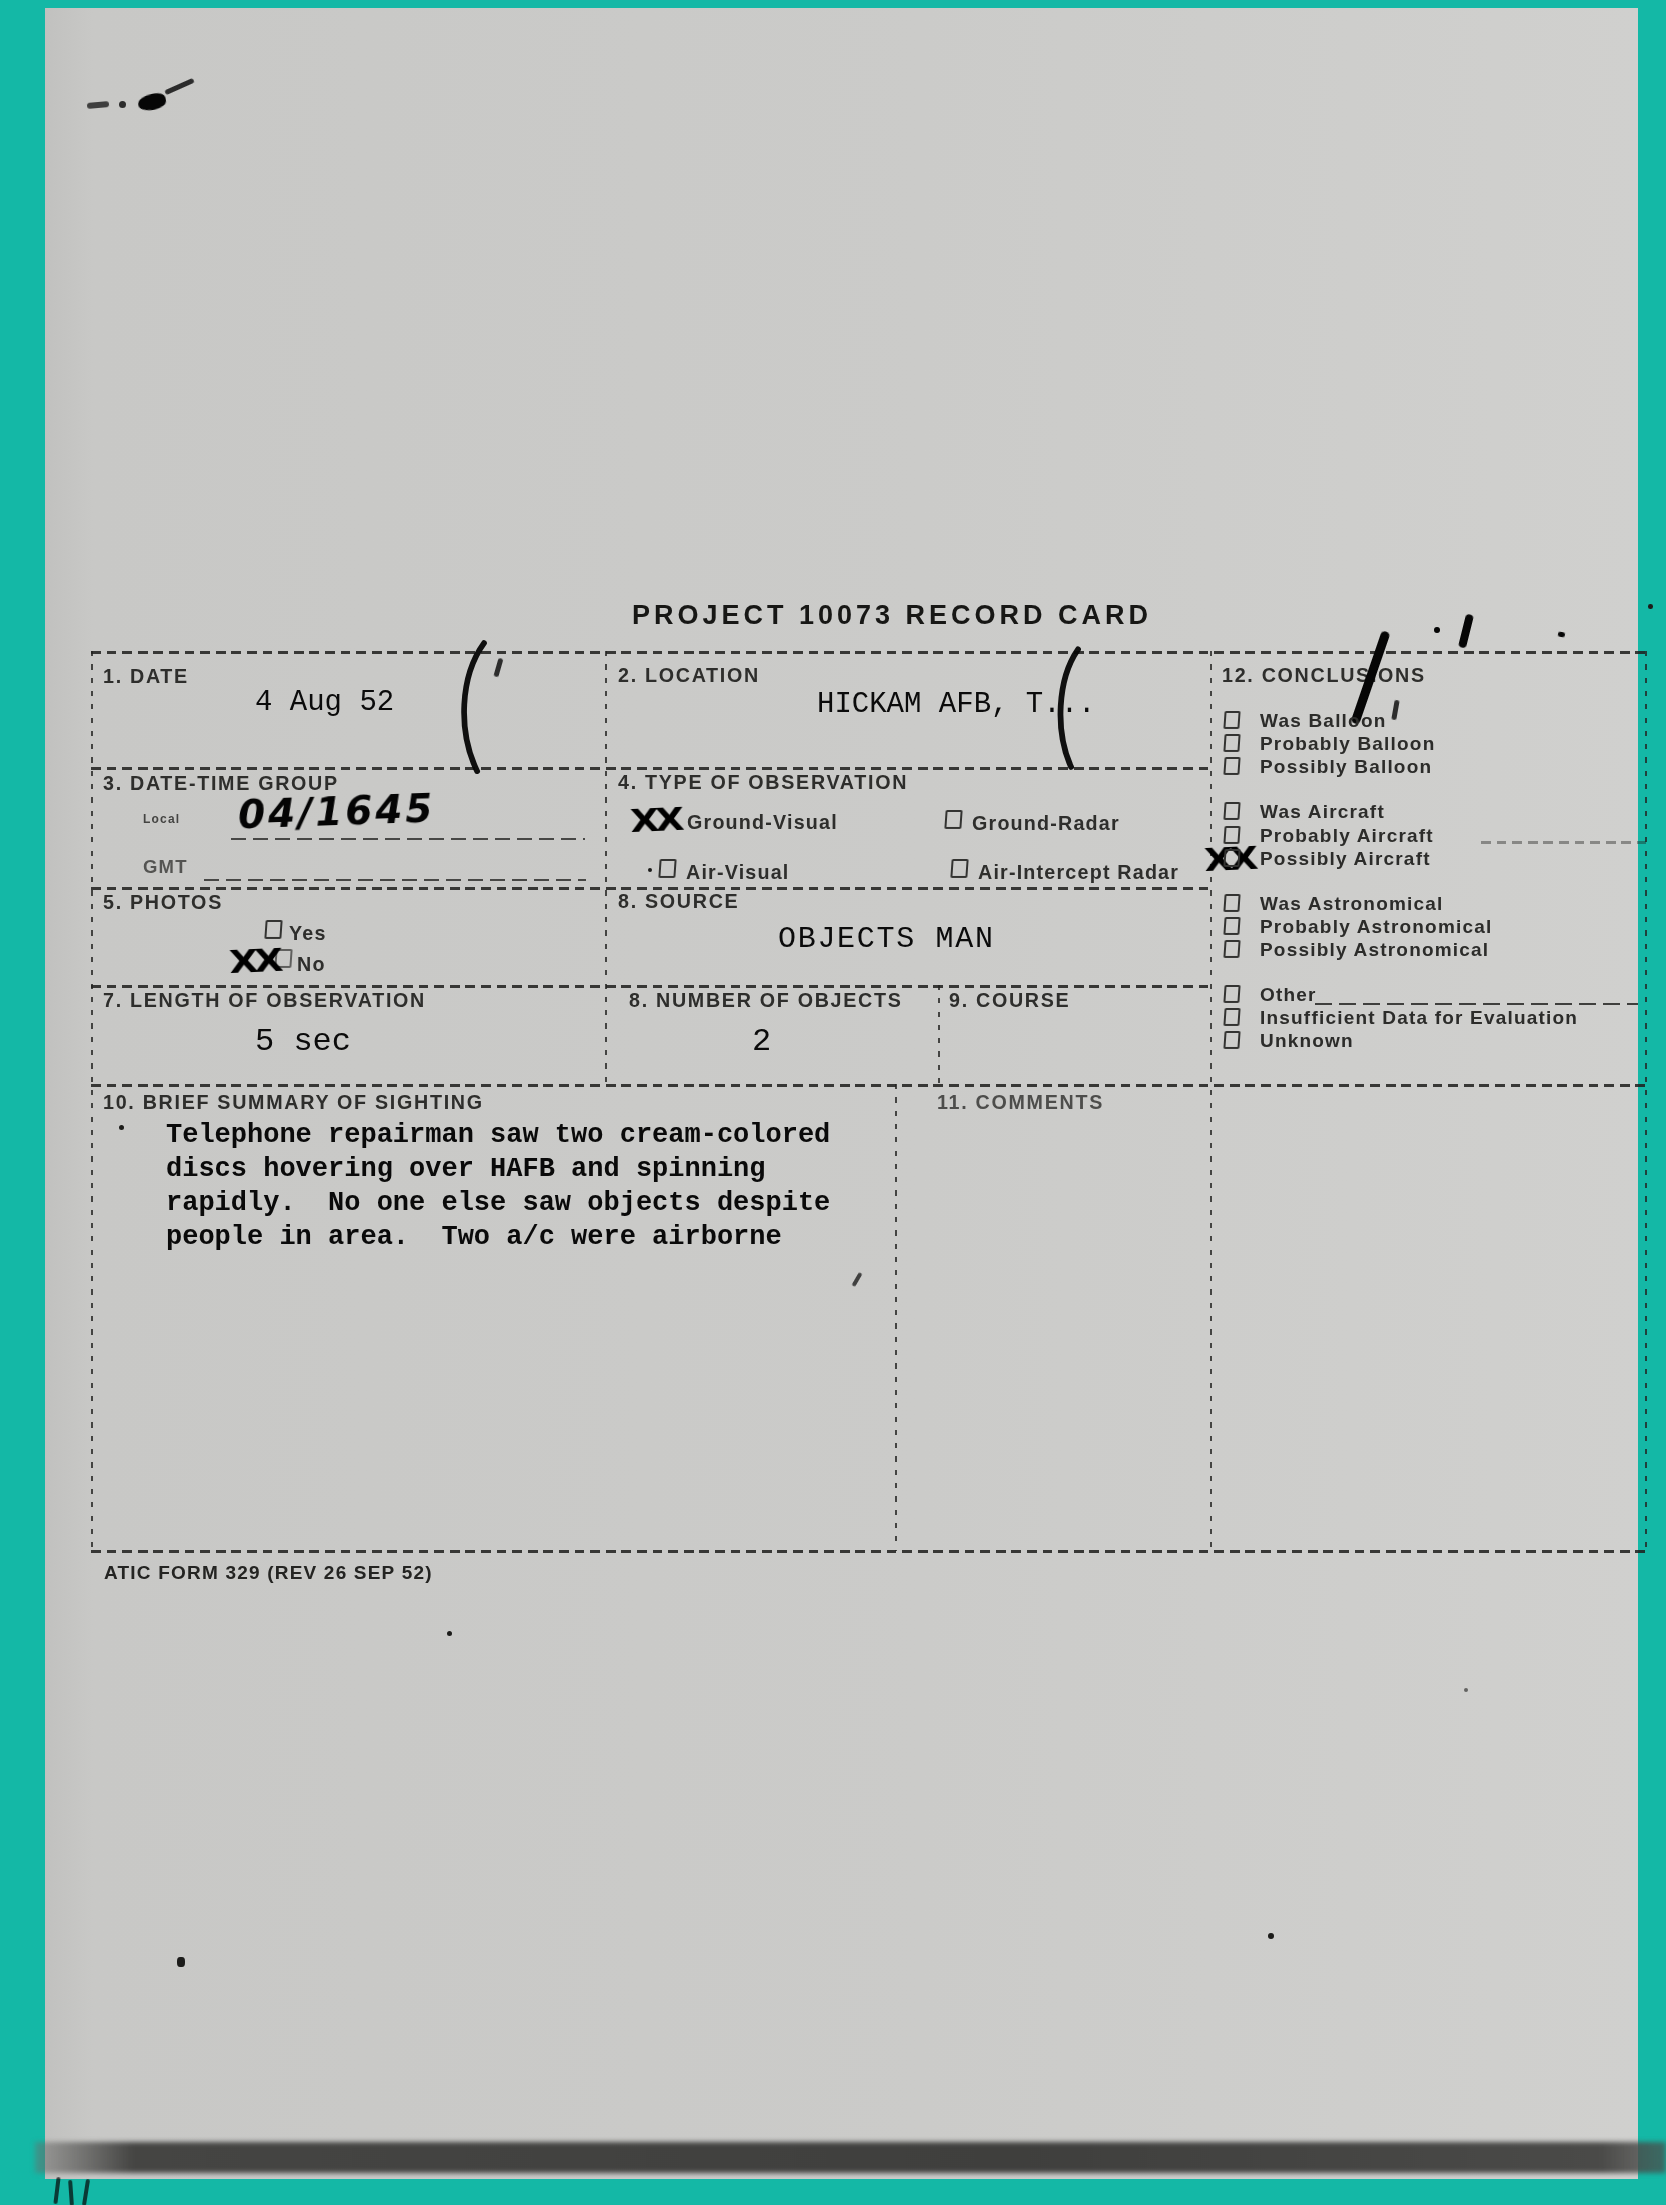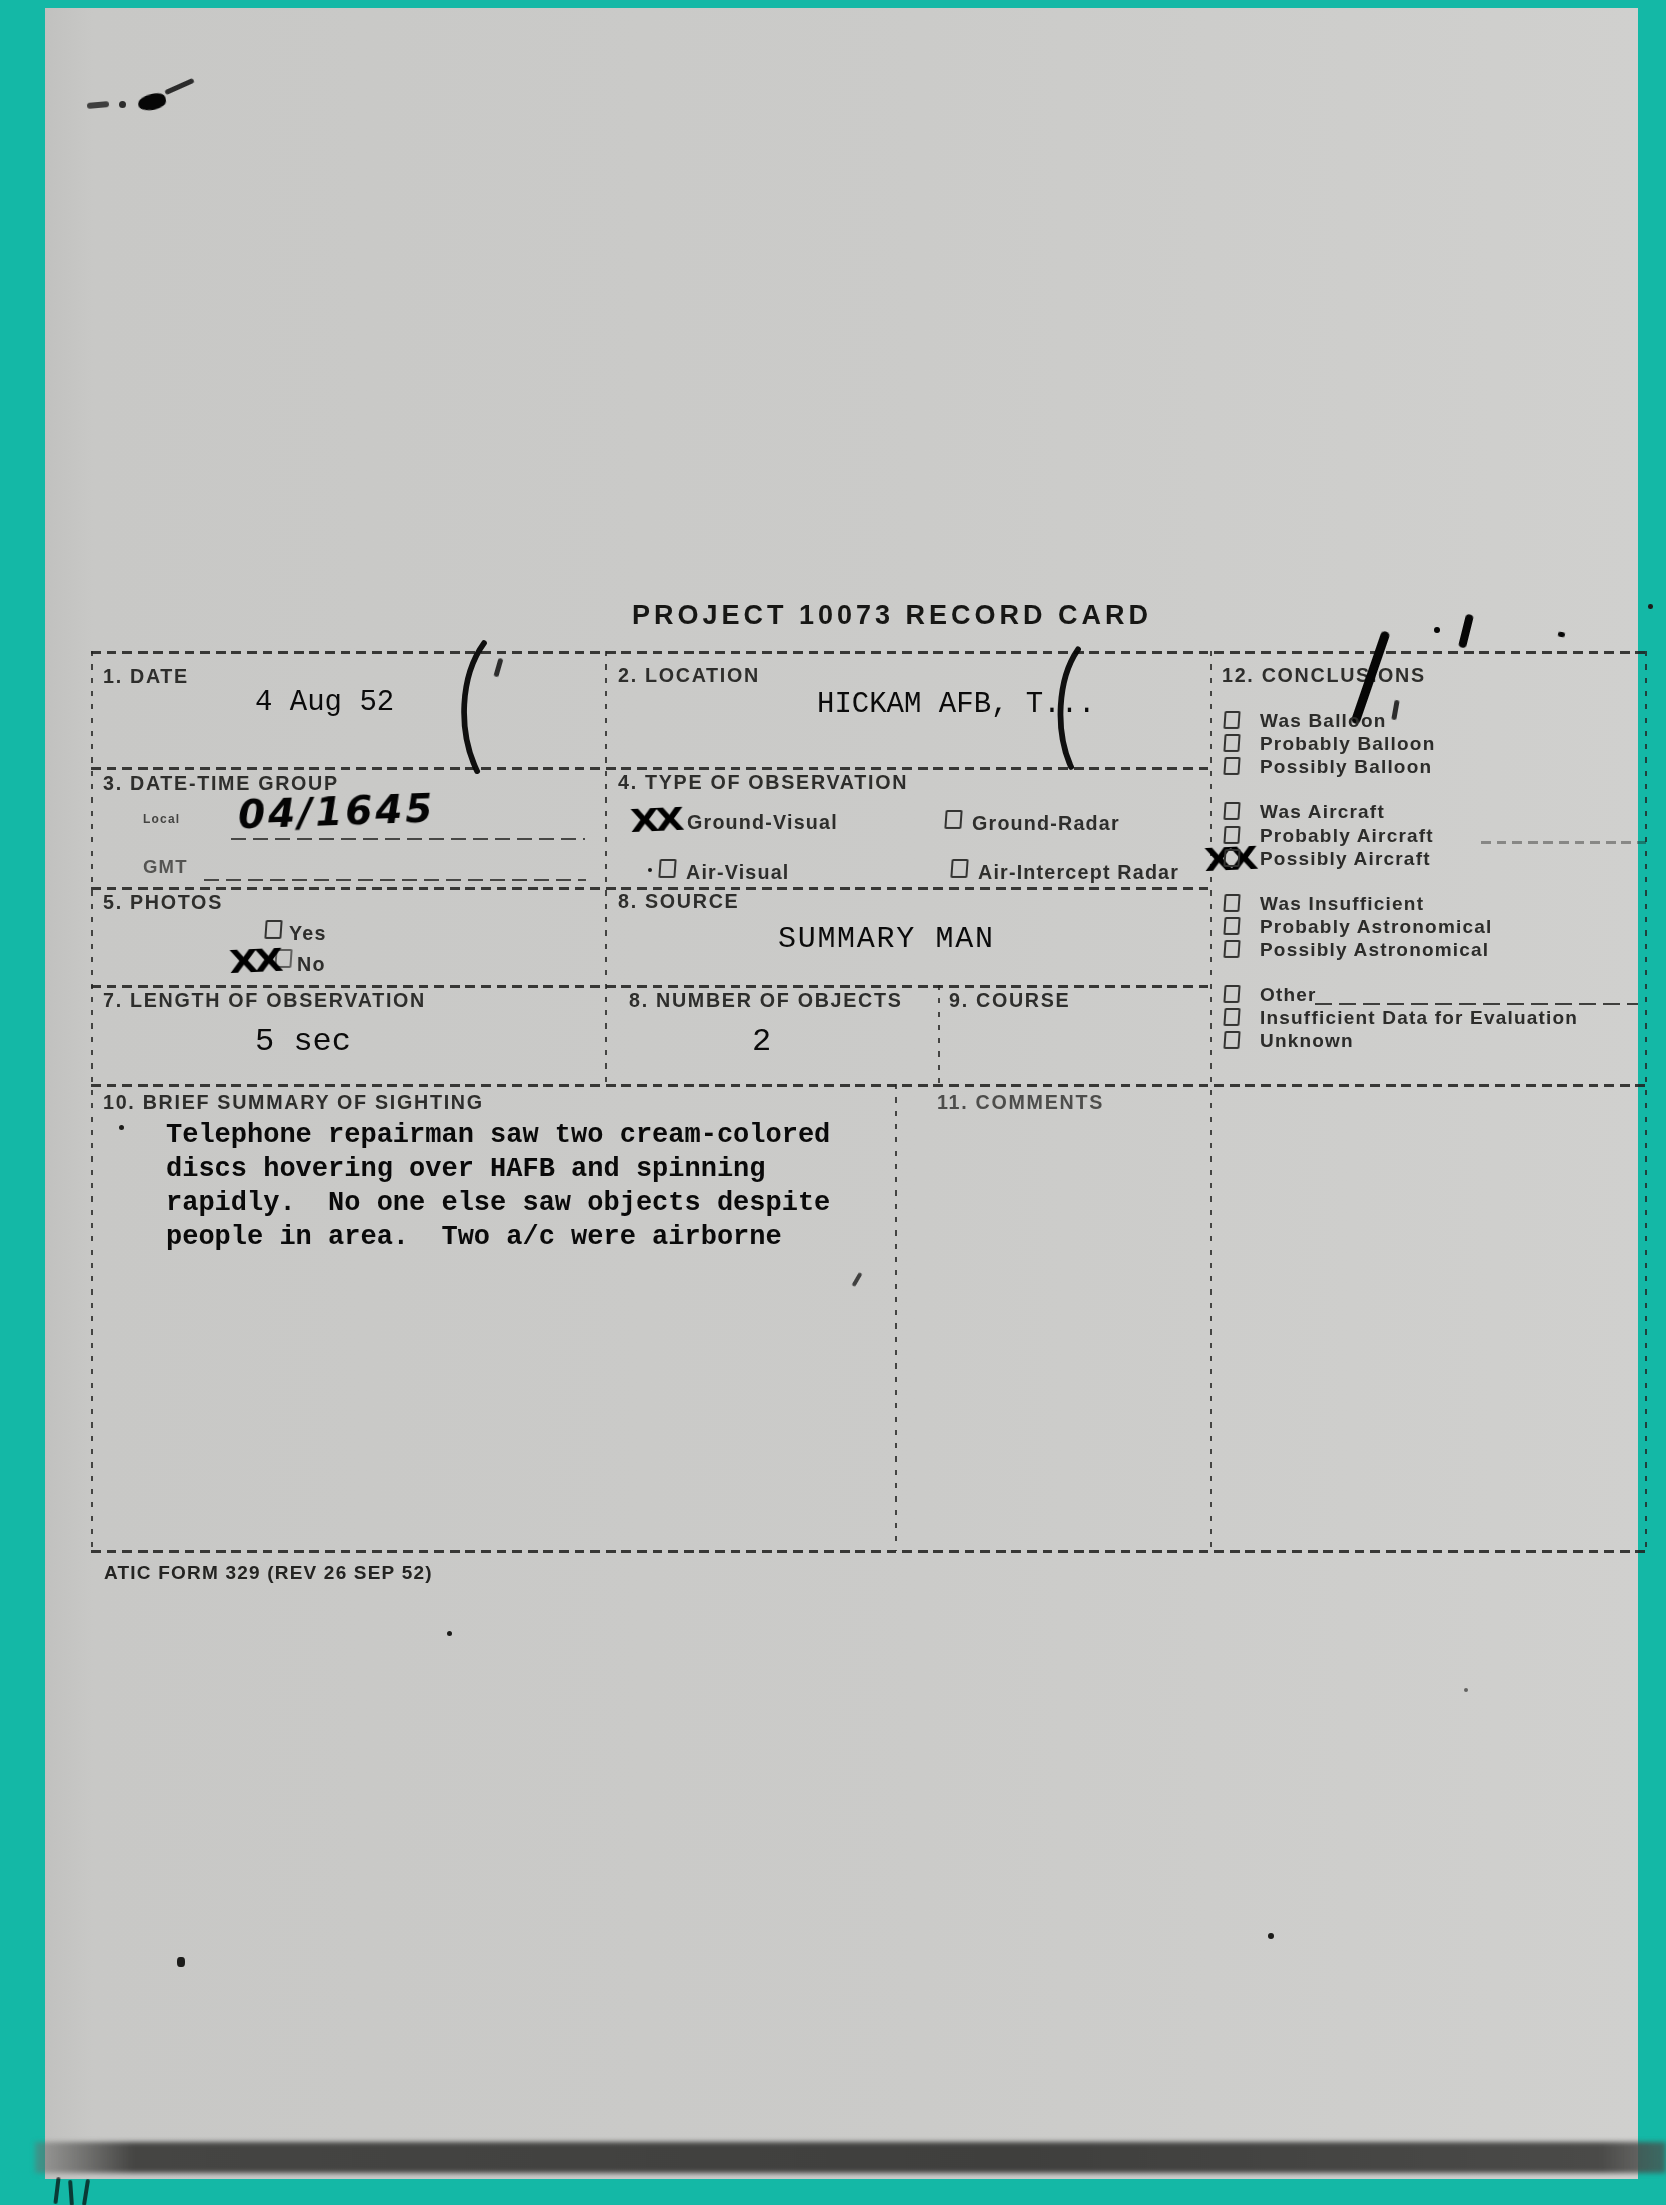"Was Insufficient" span.clabel { text: Insufficient -> Astronomical }
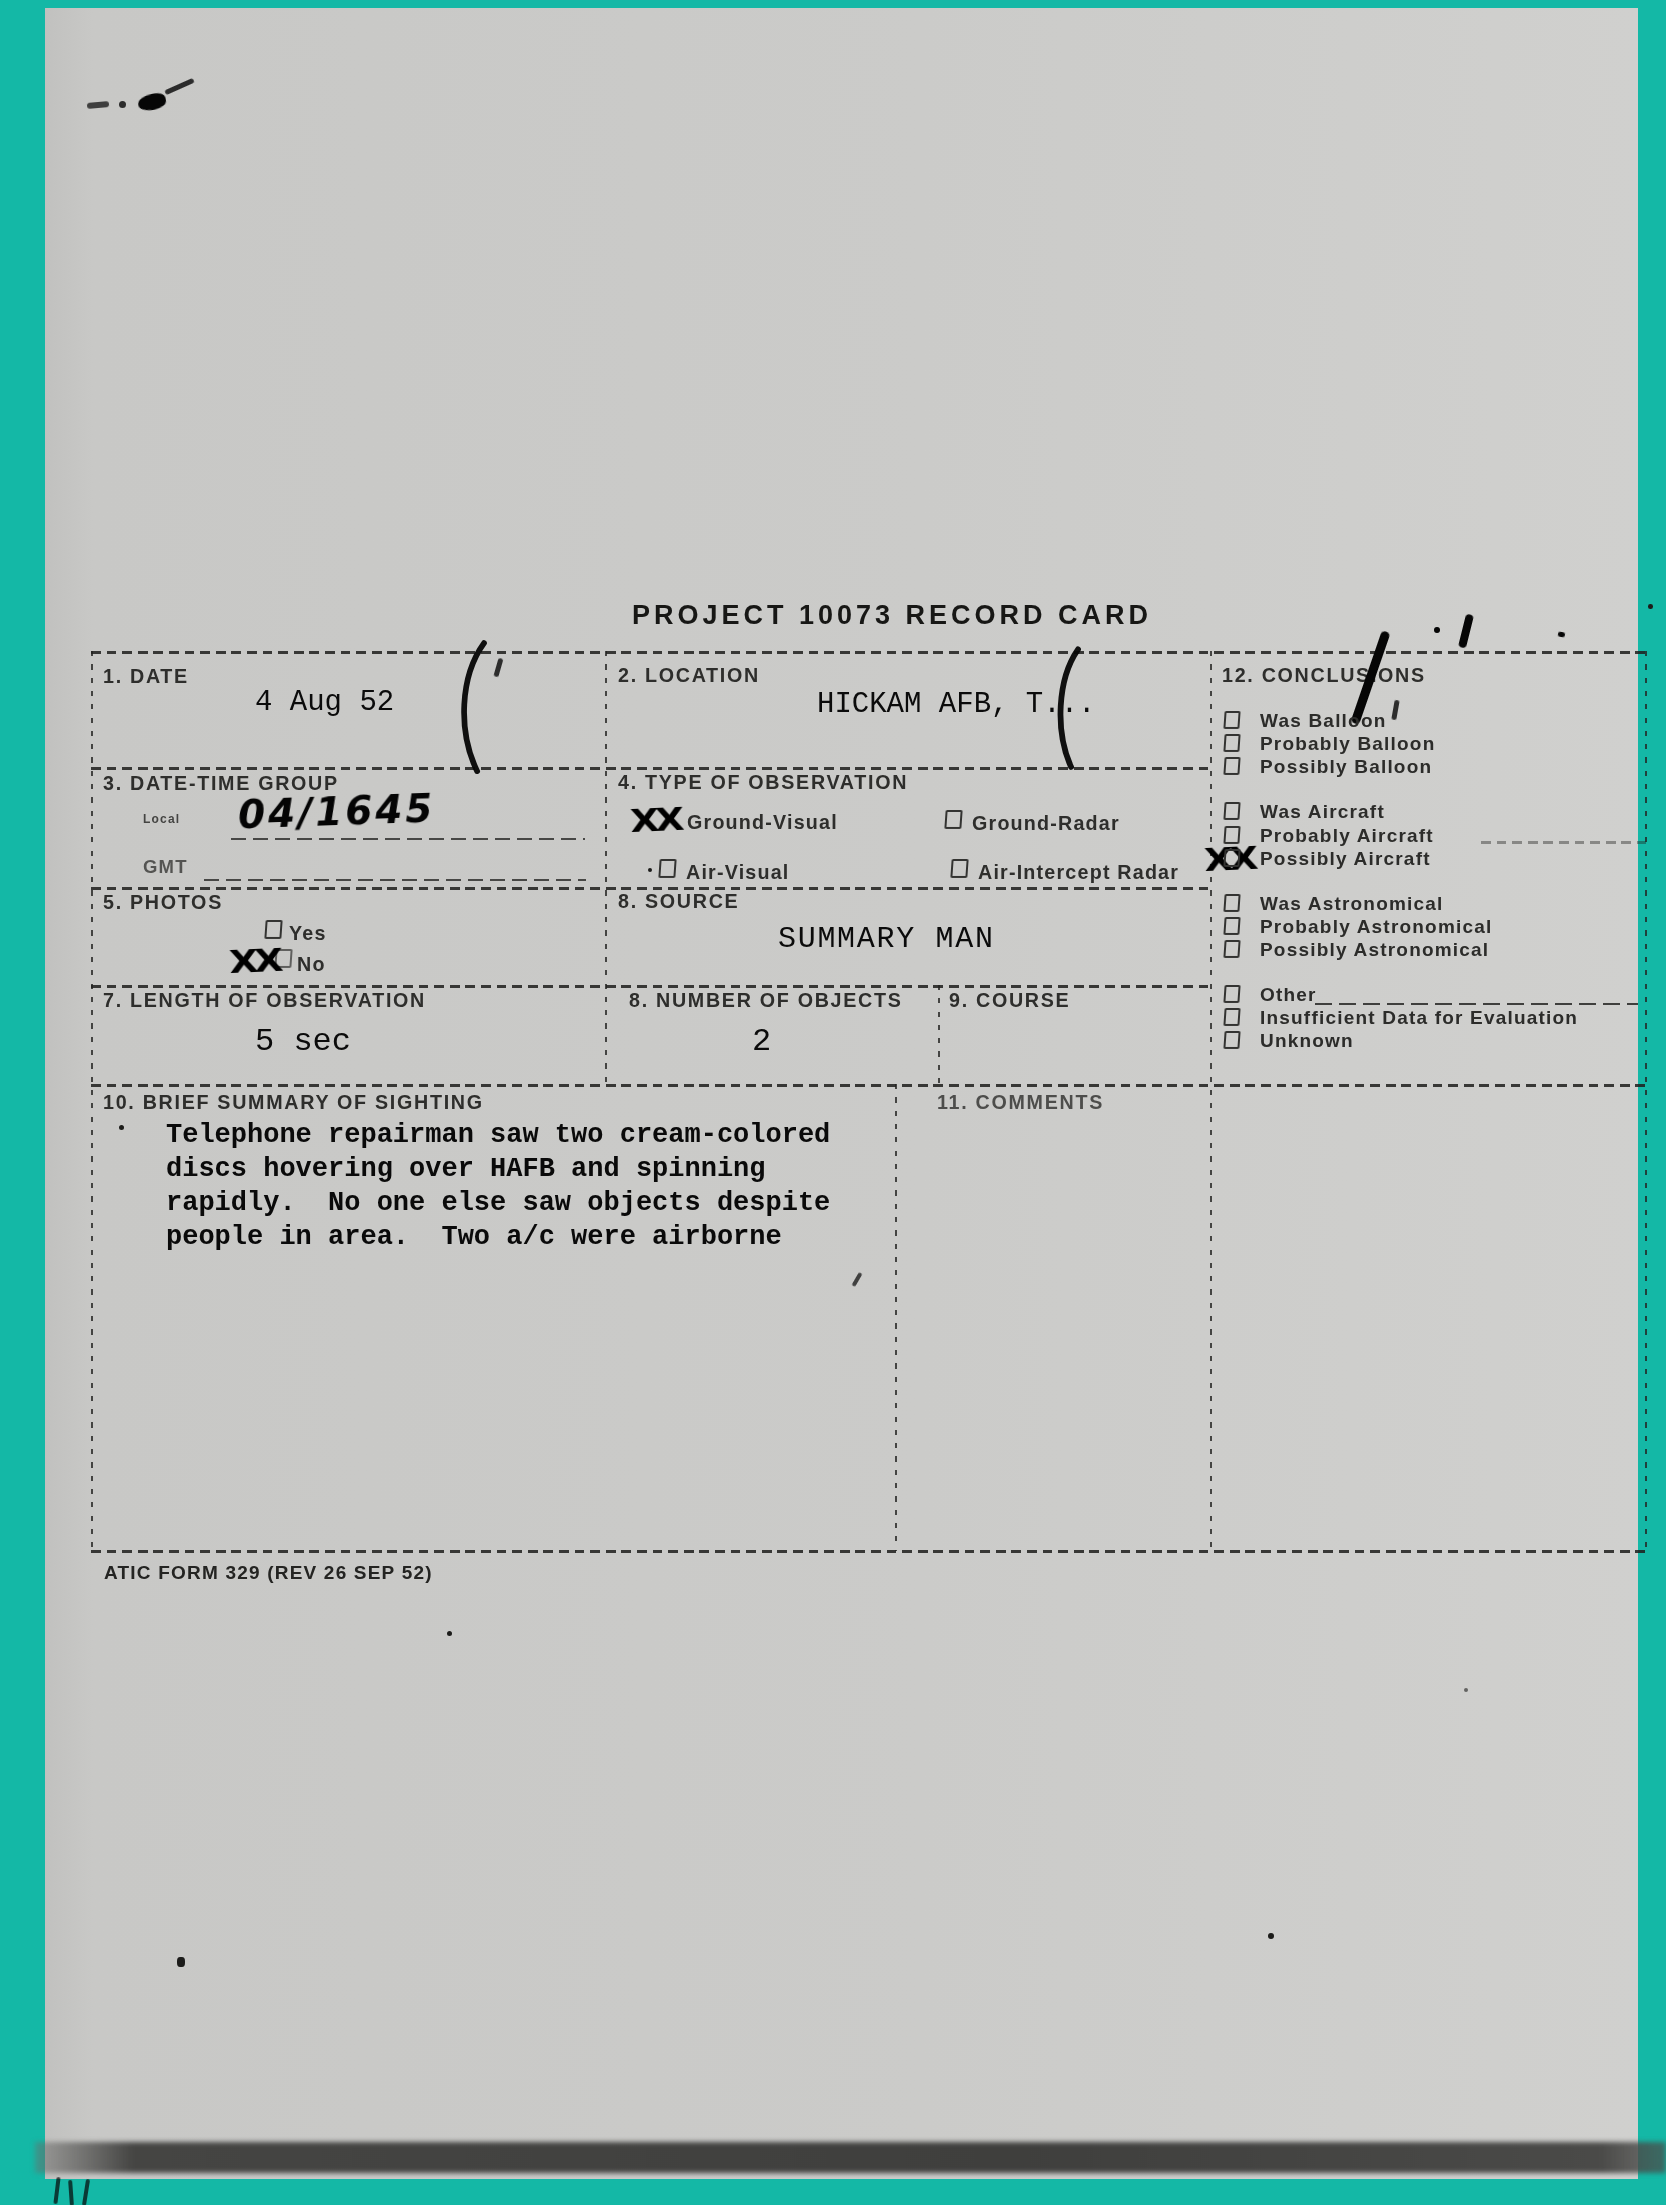"SUMMARY MAN" div.typed { text: SUMMARY -> OBJECTS }
